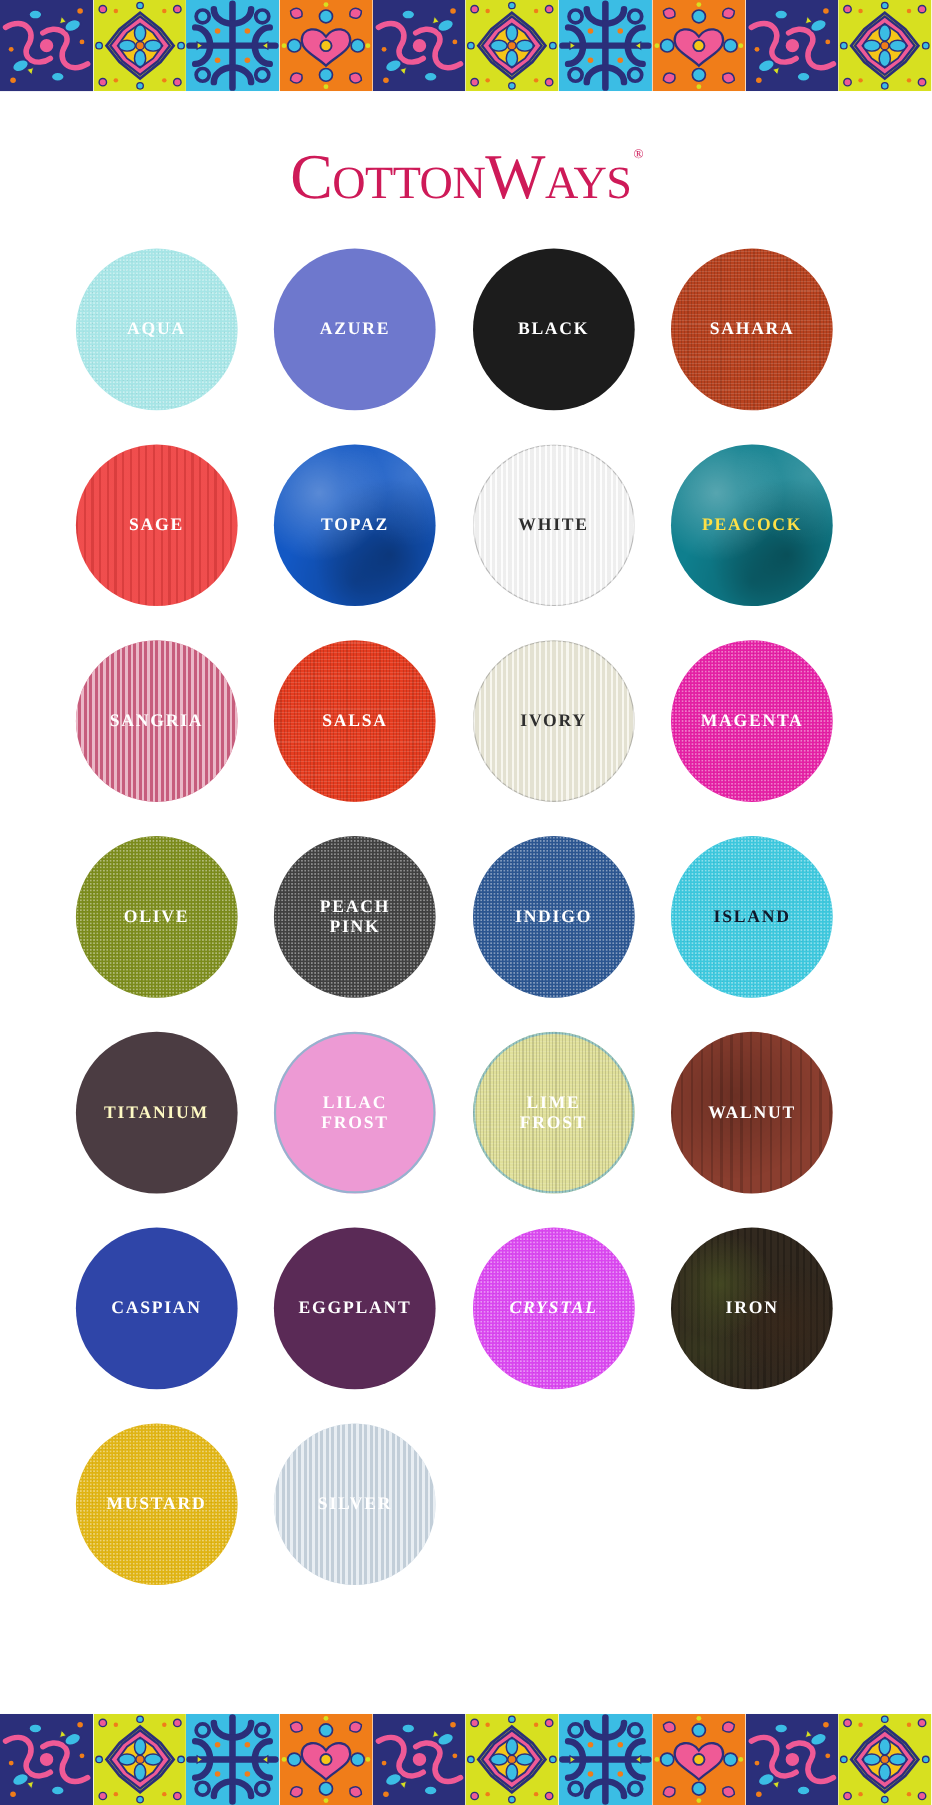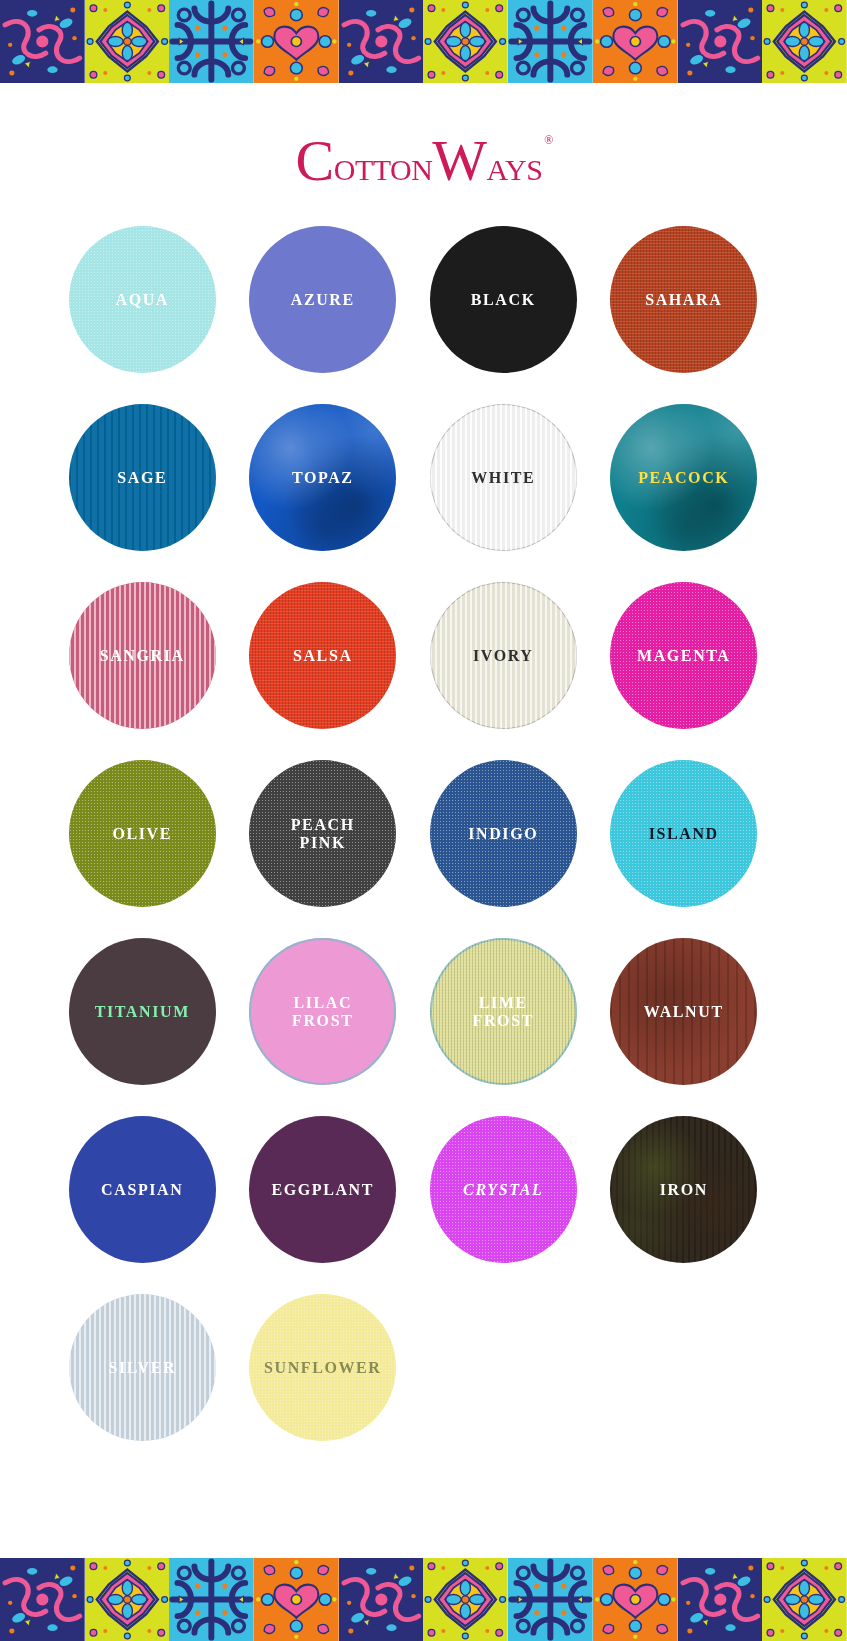"OTTON" .logo .sc { font-size: 30px -> 42px }
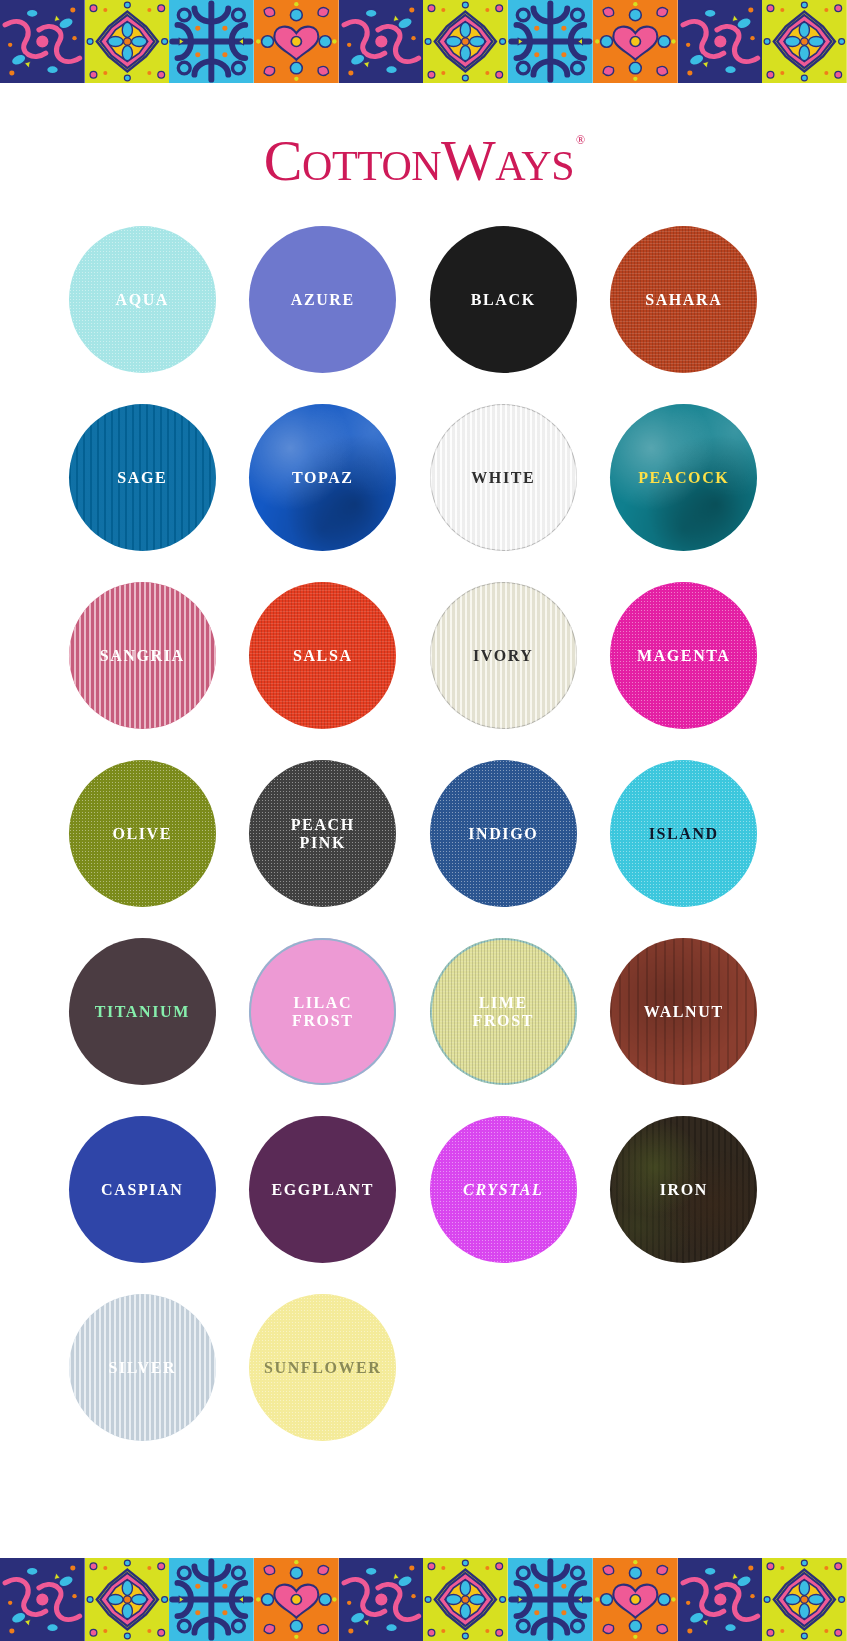"SAGE" div.swatch { background: #0369a1 -> #ef4444 }
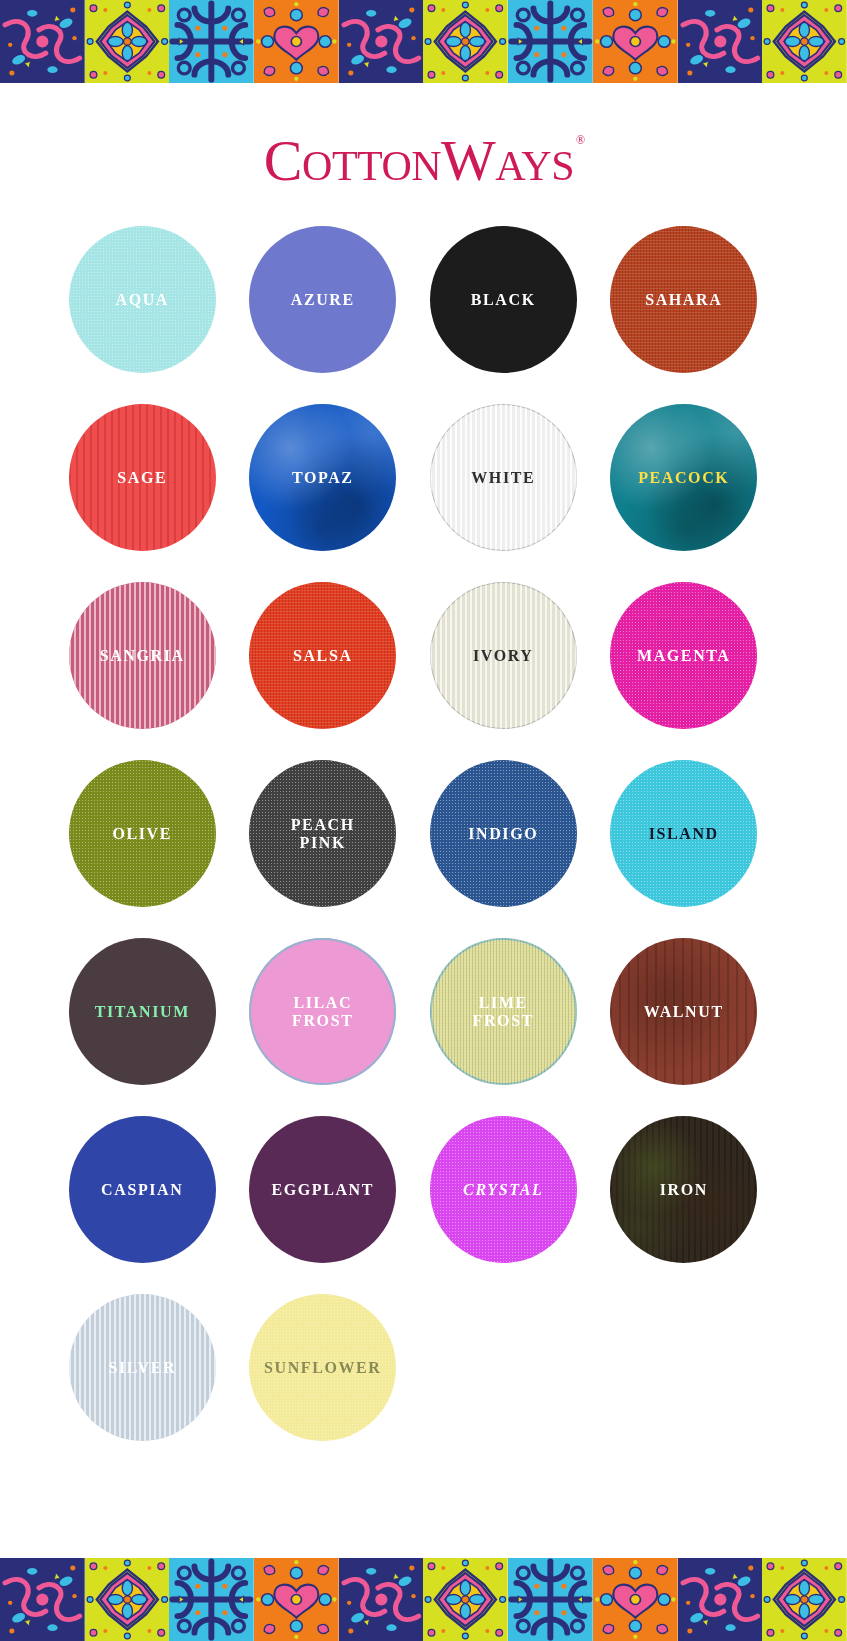"TITANIUM" span.label { color: #86efac -> #fef9c3 }
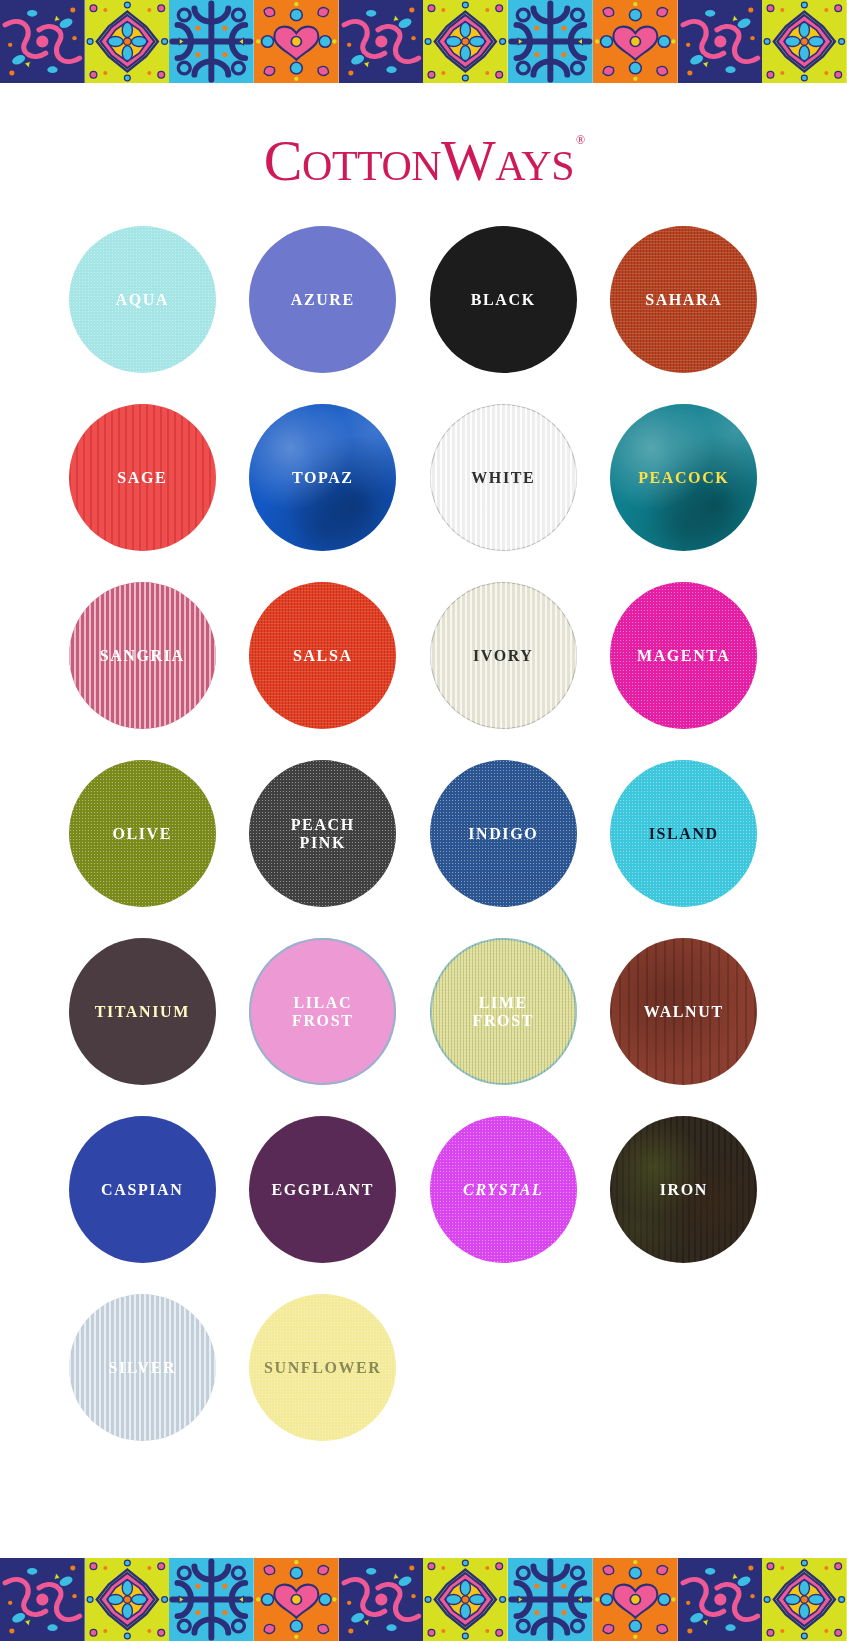"MUSTARD" div.cell { html: none -> <div> <div> <div></div> <span>MUSTARD</span> </div> </div> }
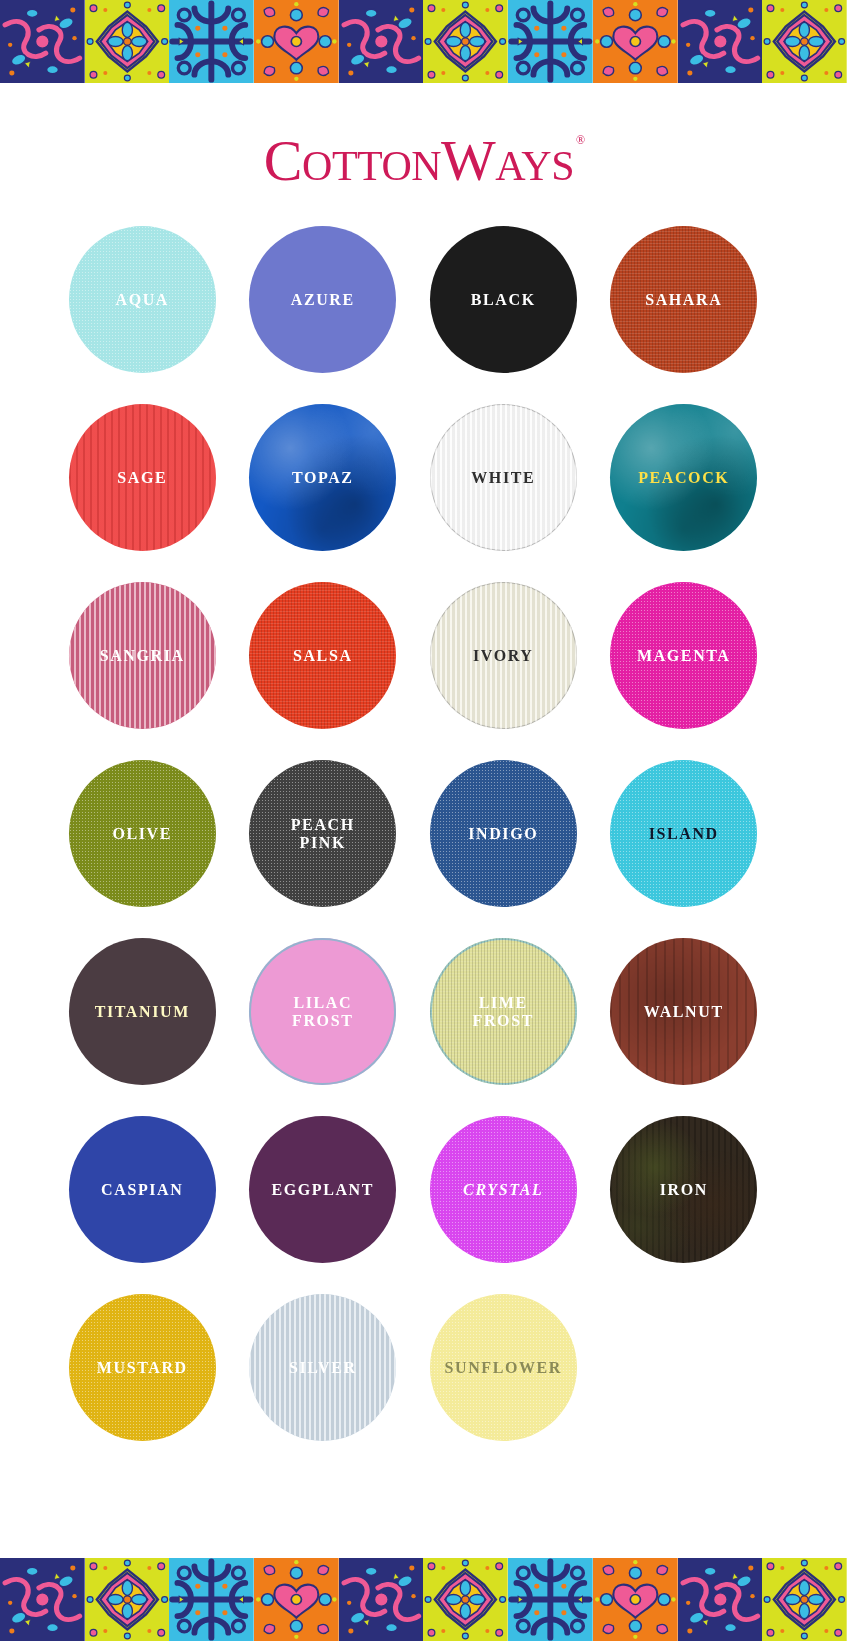"SUNFLOWER" div.cell { html: <div> <div> <div></div> <span>SUNFLOWER</span> </div> </div> -> none }
